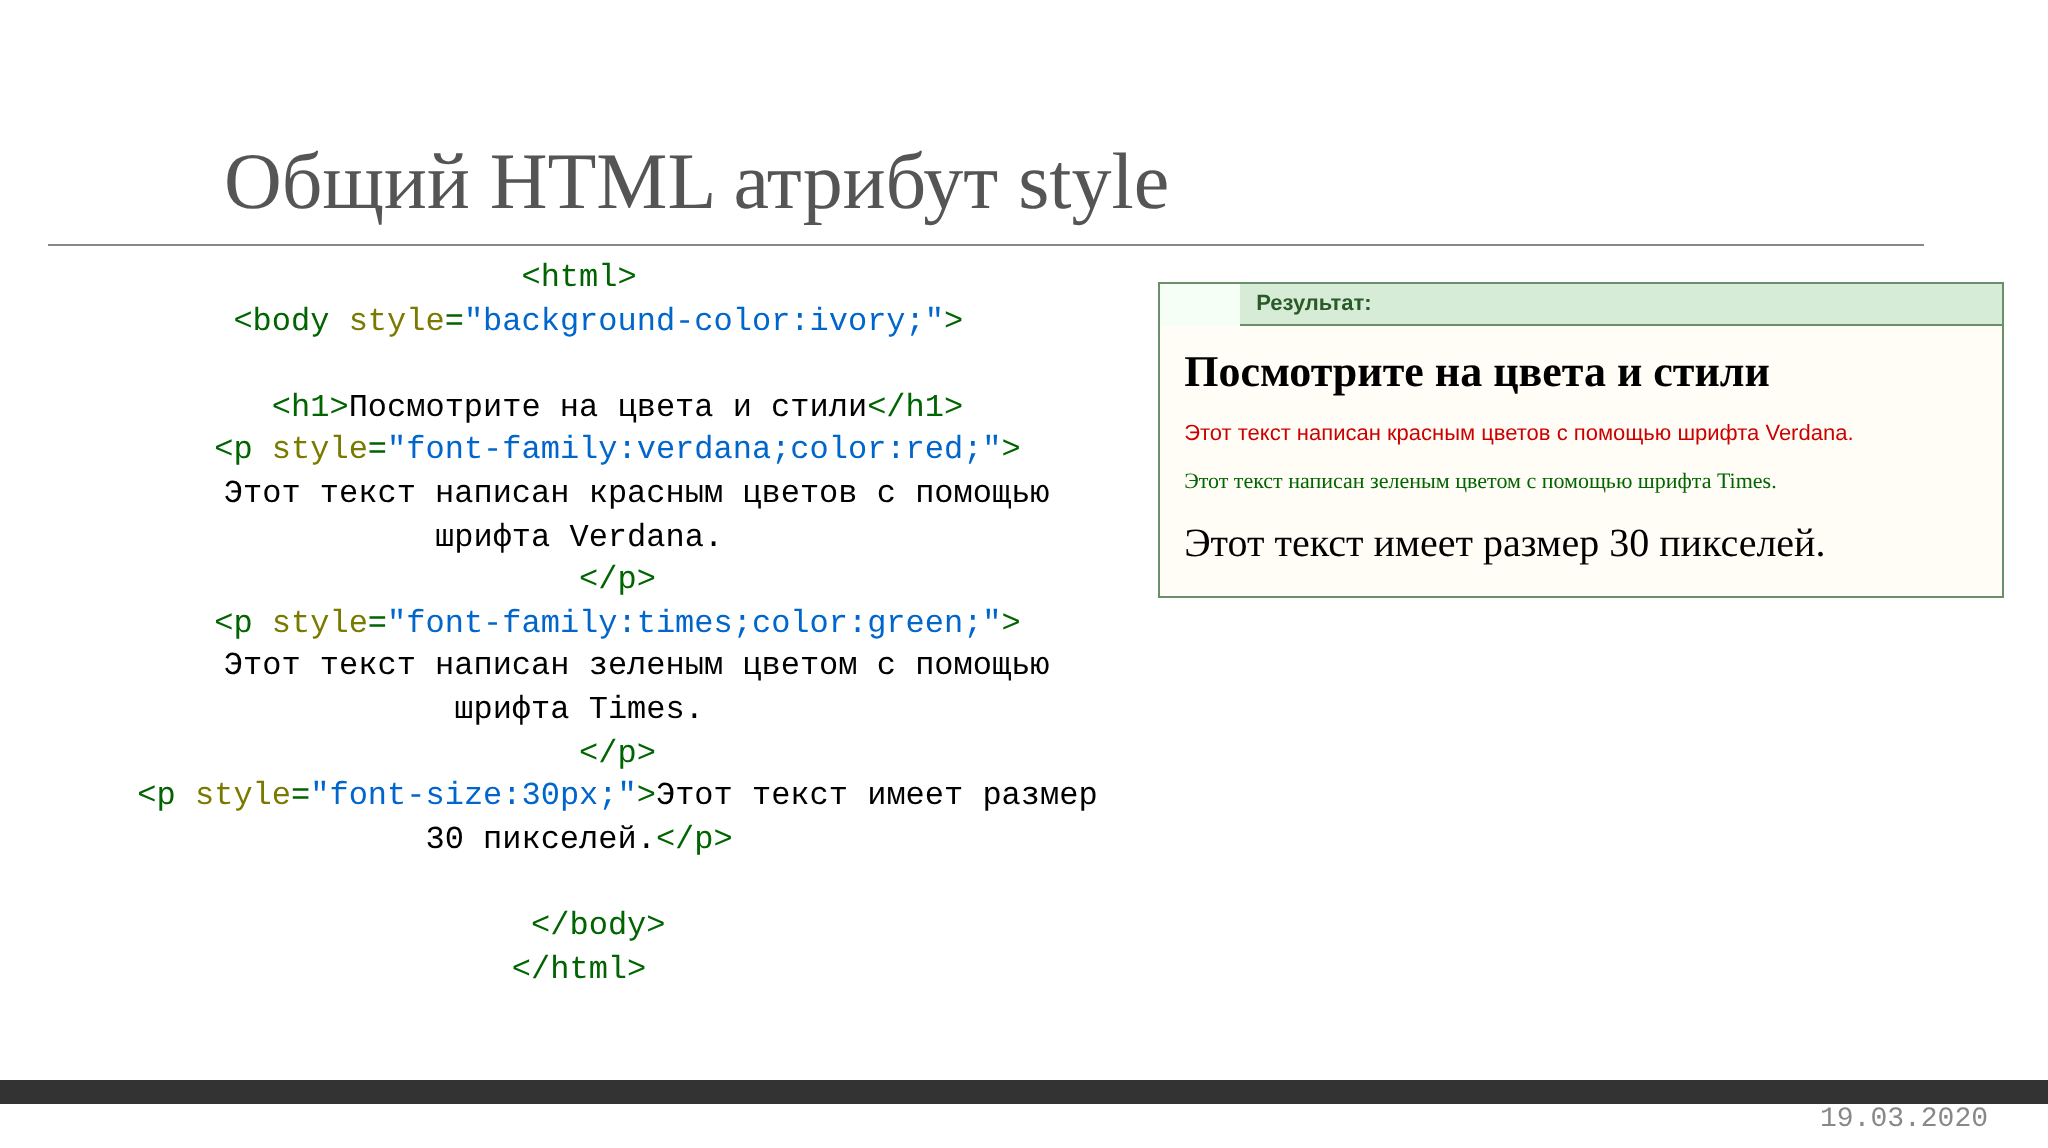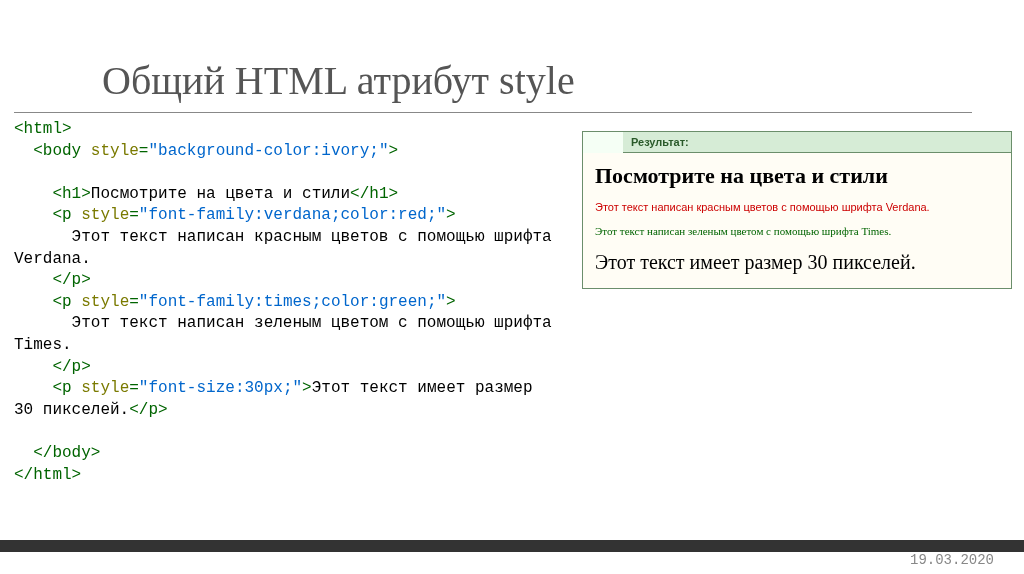"Общий HTML атрибут style" .slide { padding: 2px -> 12px }
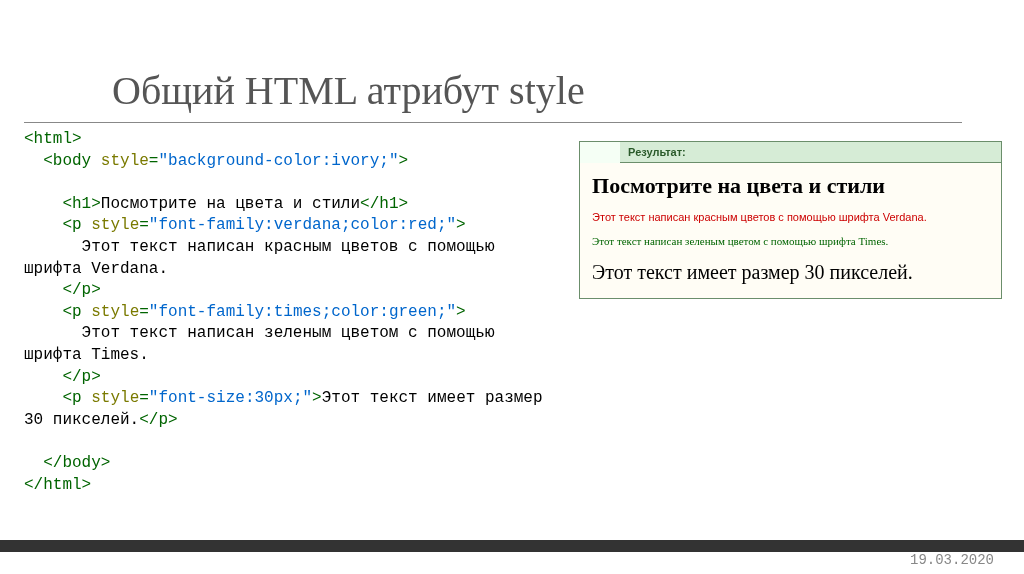"<html> <body" .code-block { text-align: none -> center }
